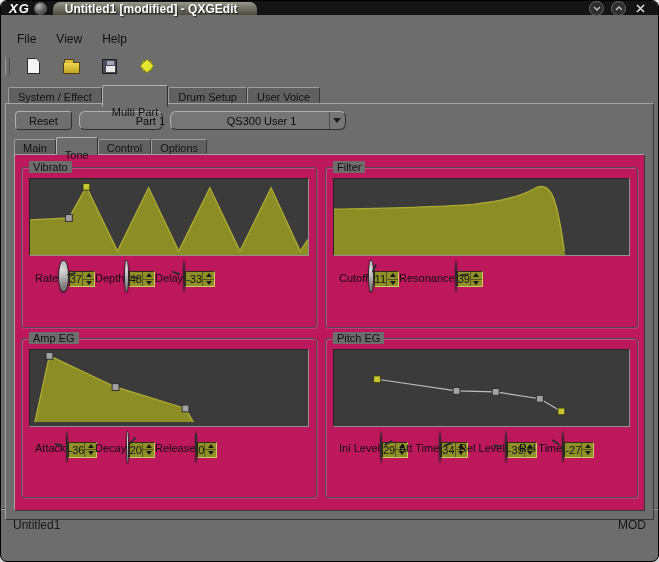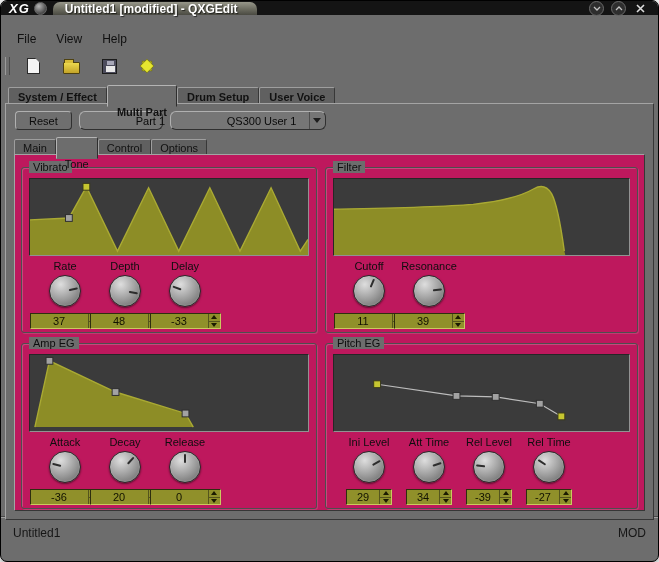"System / Effect" .tabbar { font-weight: bold -> none }
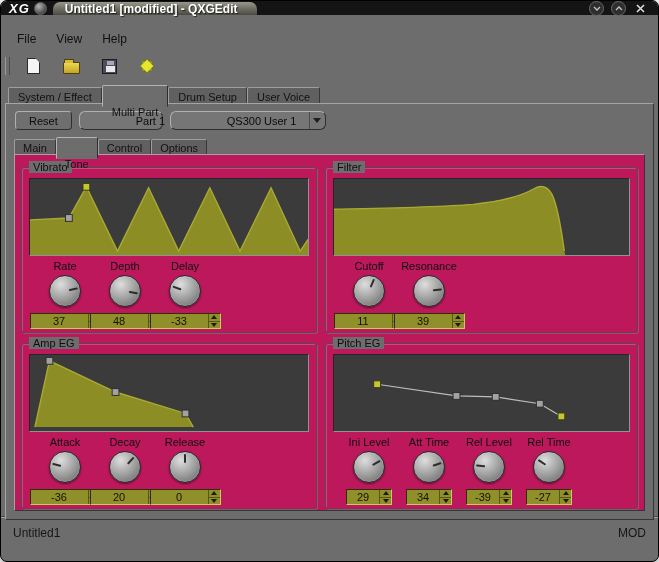"QS300 User 1" .combo-voice { width: 156px -> 176px }
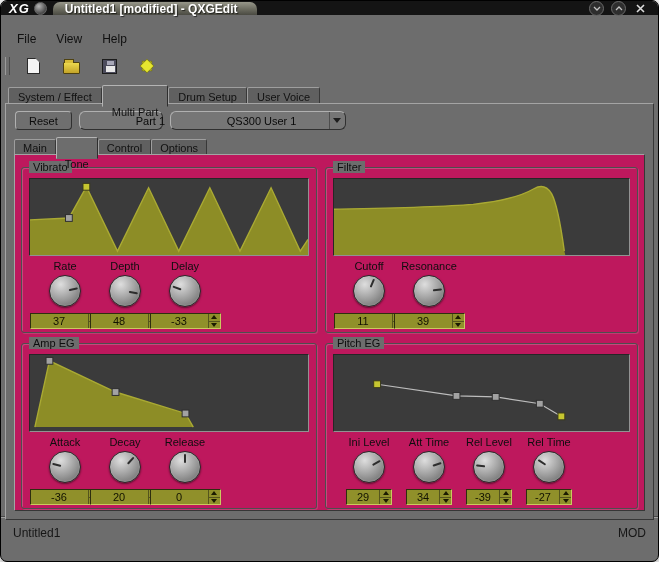"Tone" .subtab.active { padding-top: 20px -> 11px }
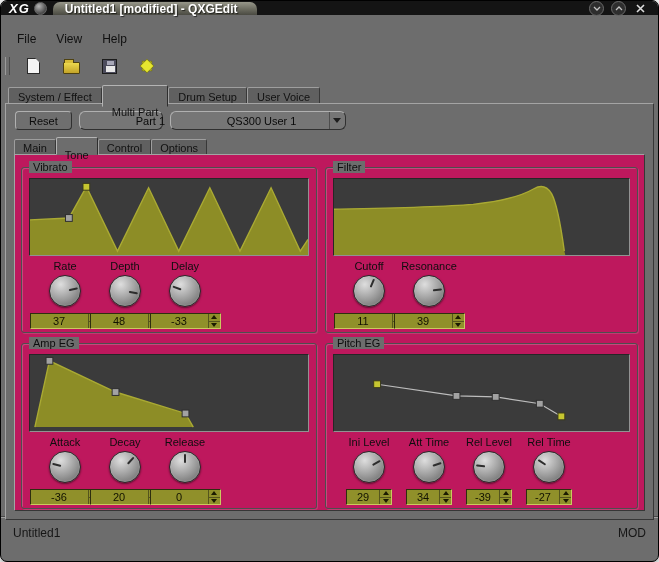"Rate" .param { flex-direction: column -> none }
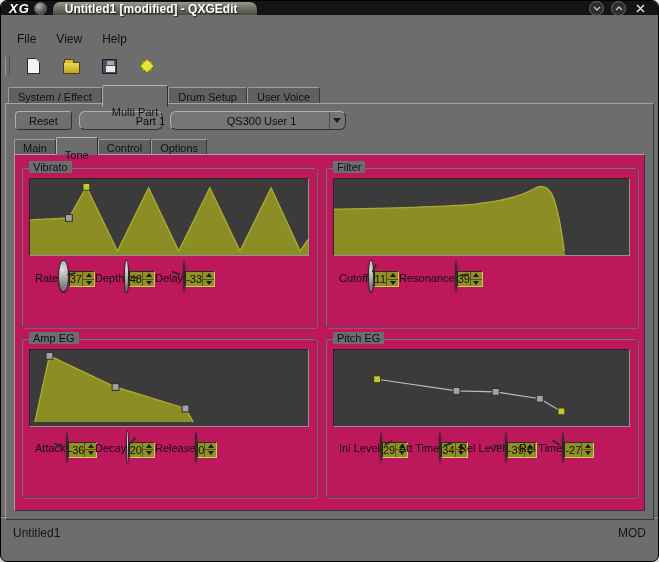"Untitled1" .statusbar { bottom: 4px -> 12px }
